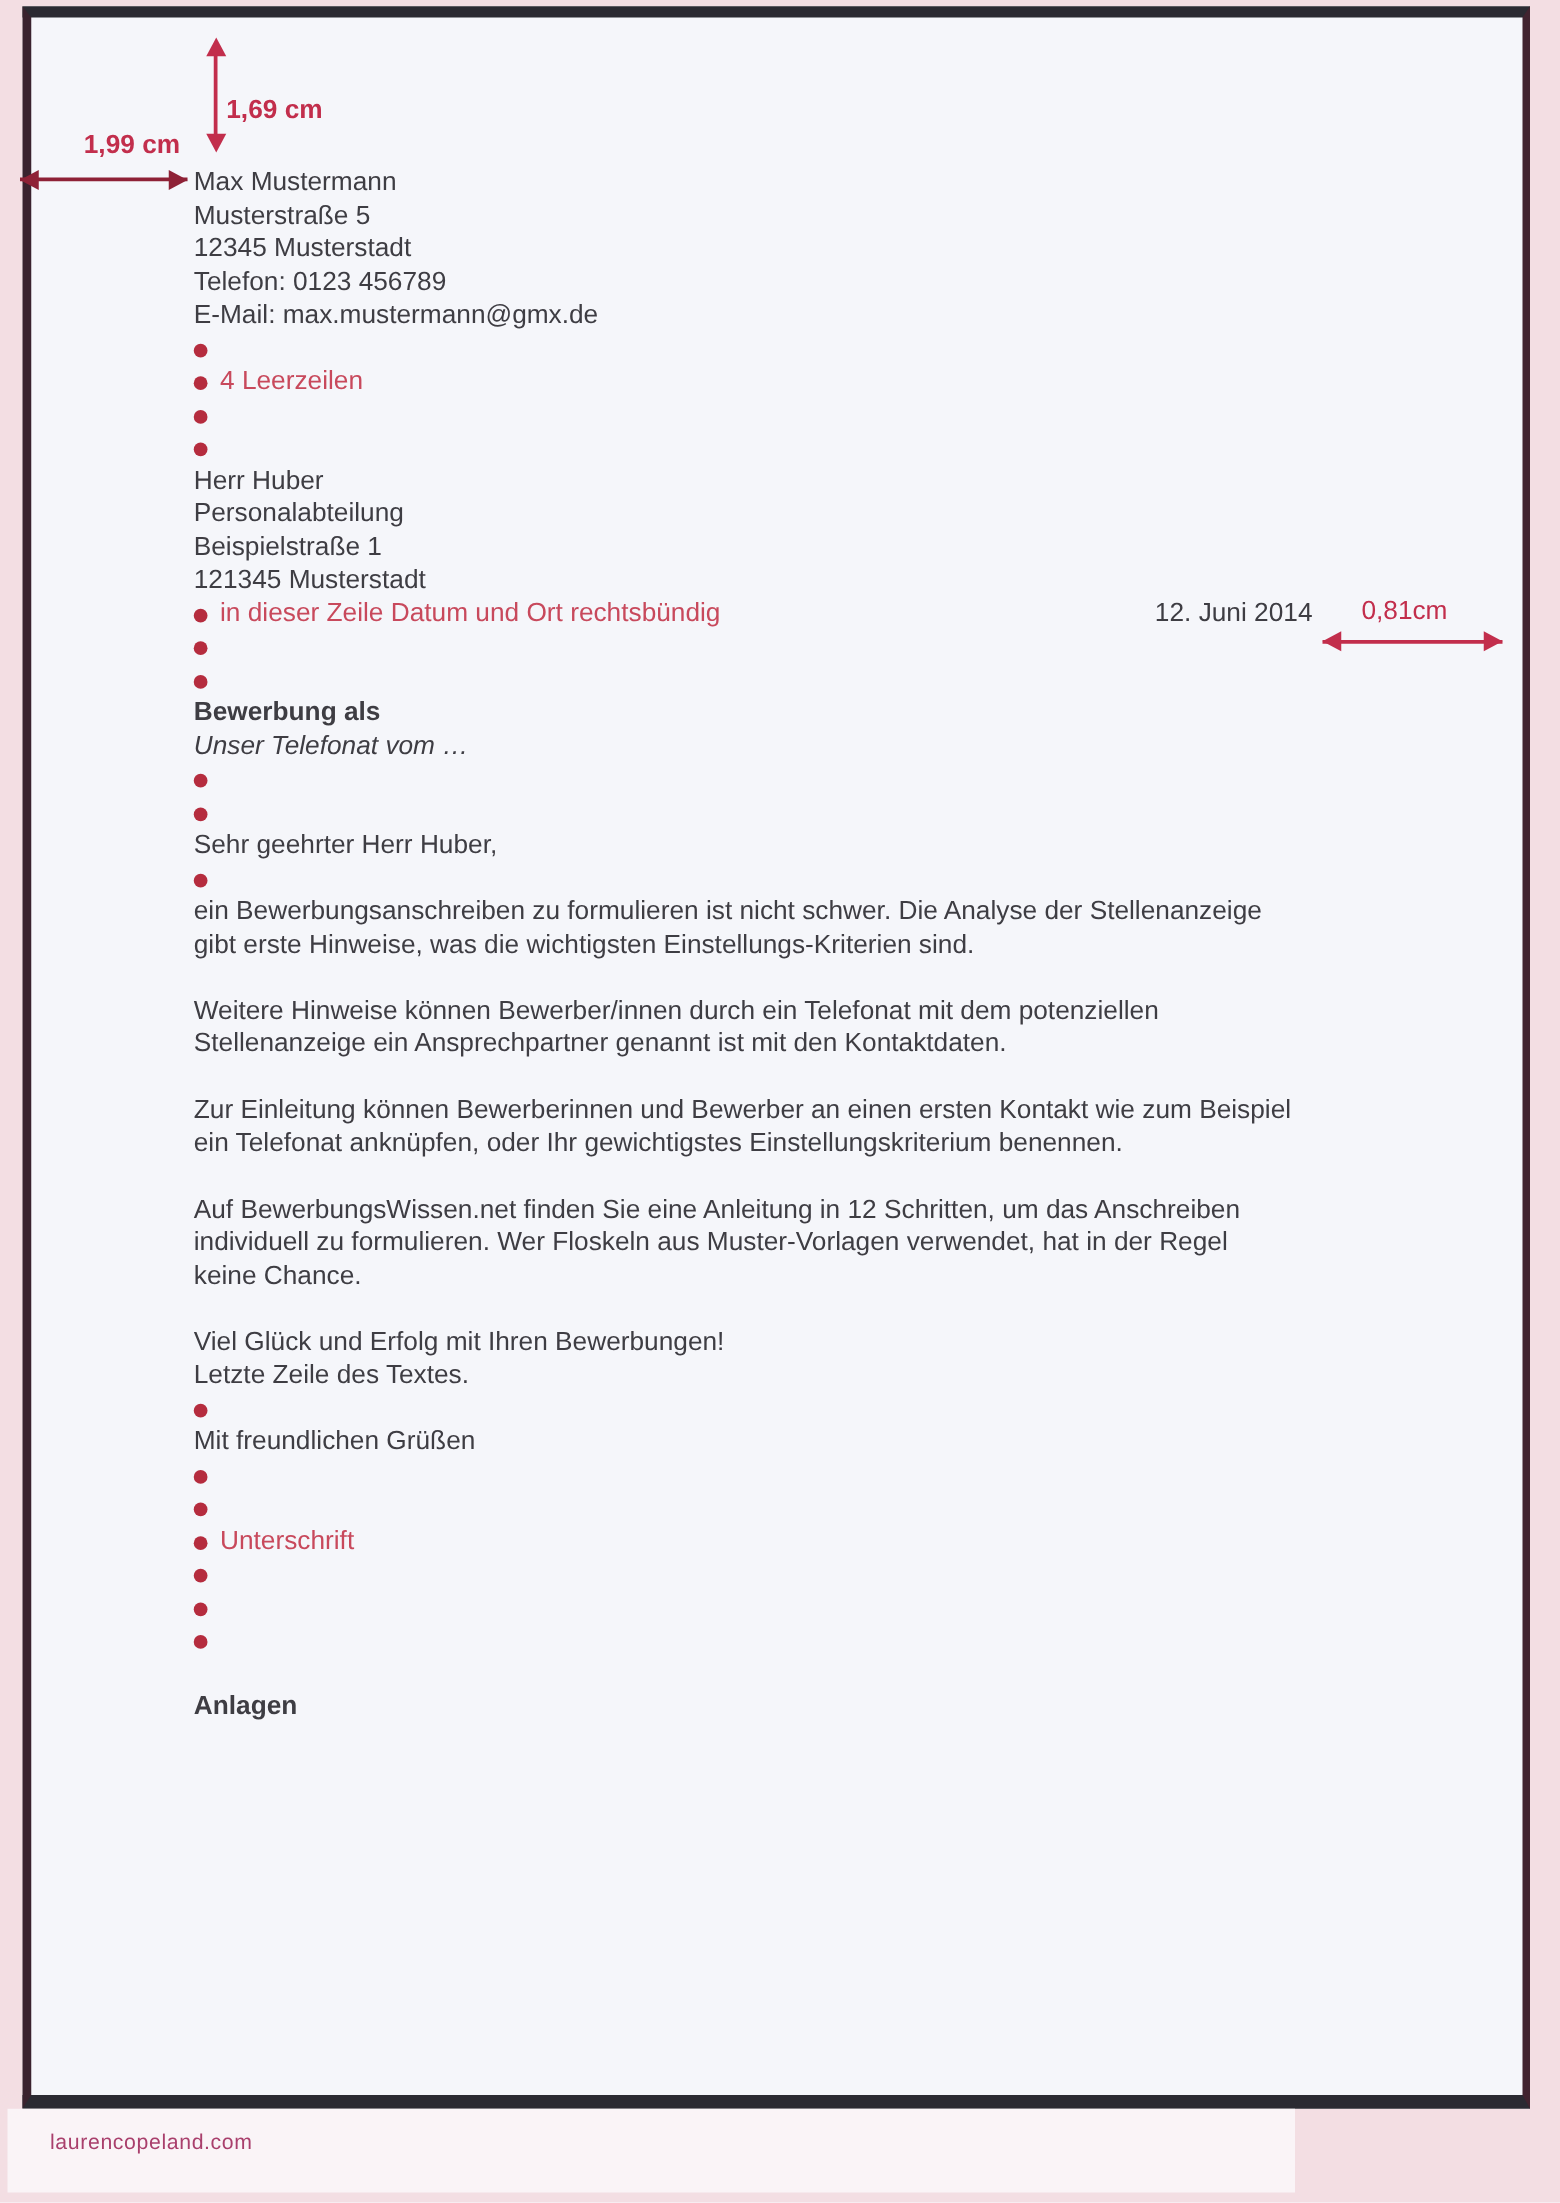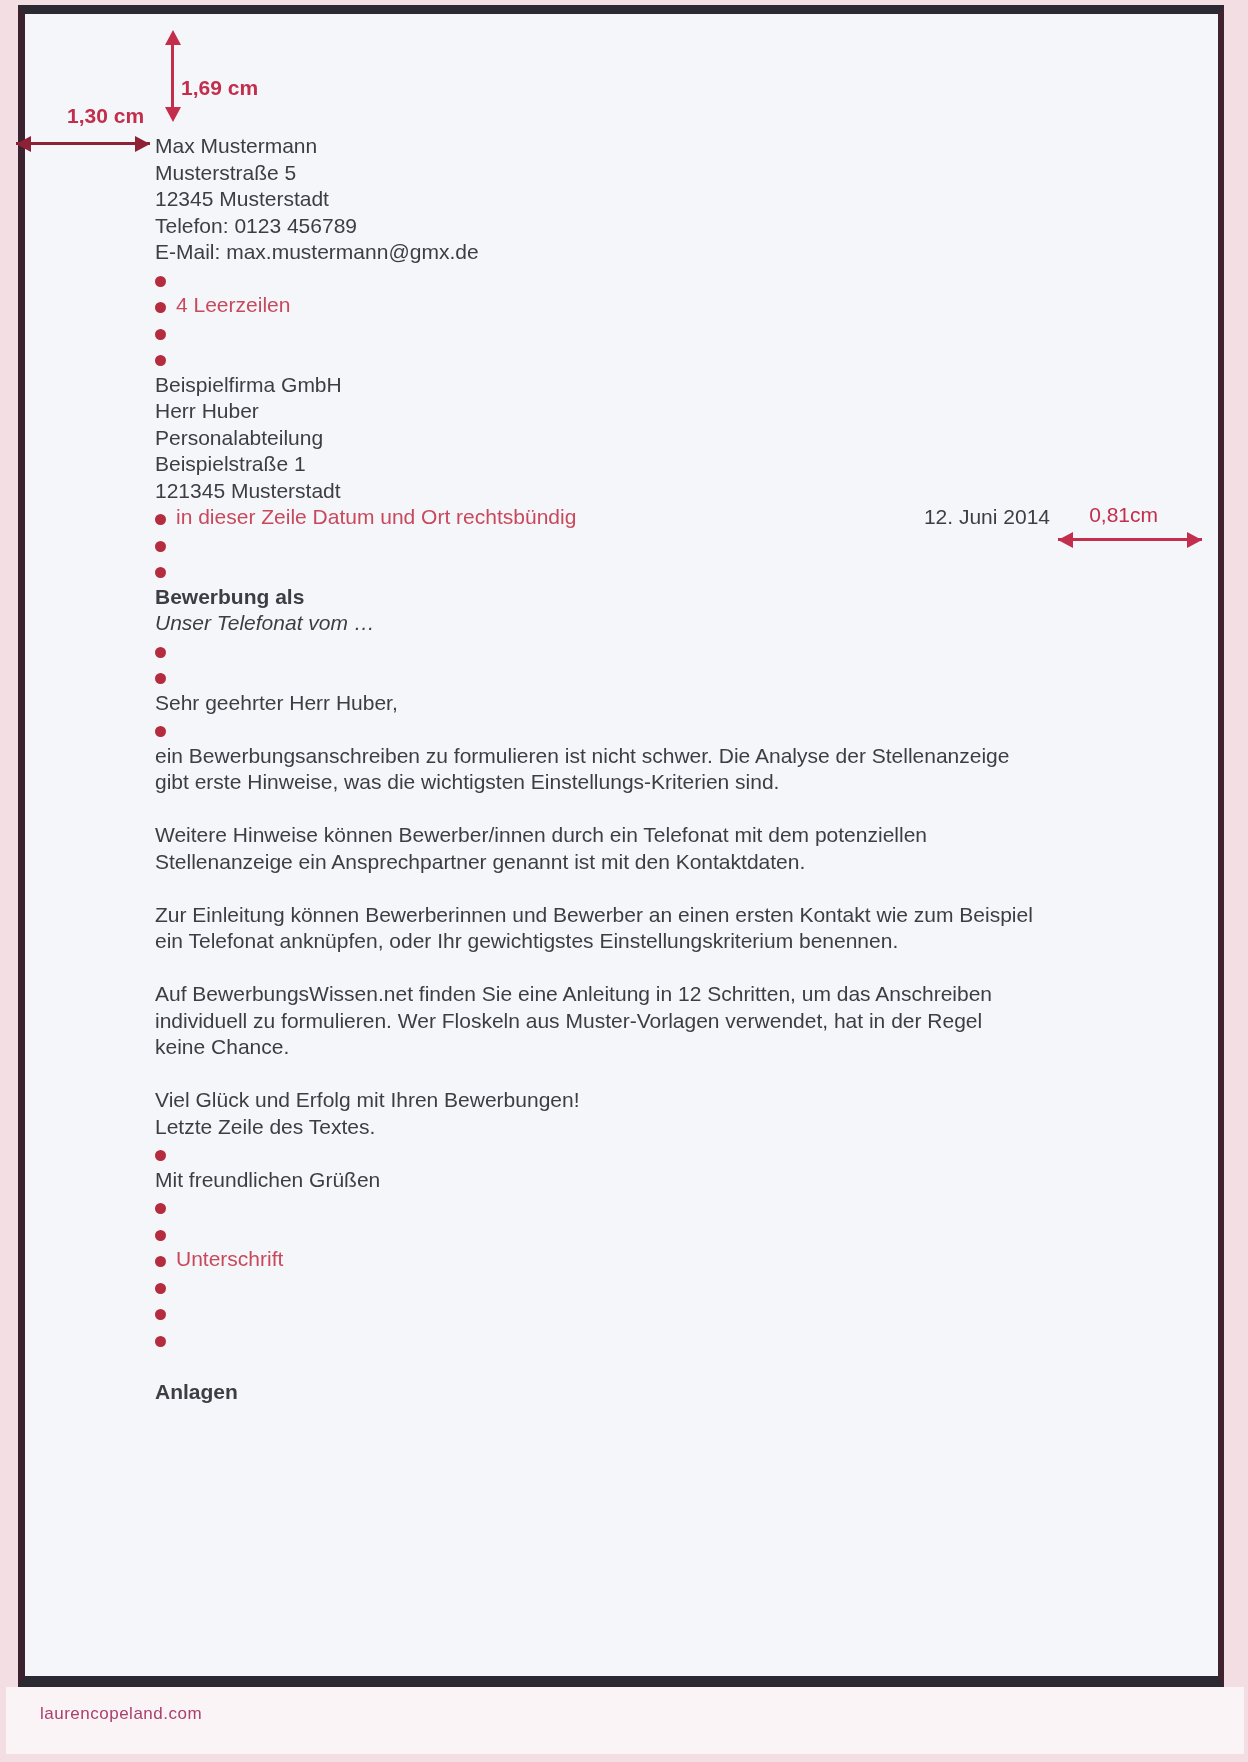"1,30 cm" span.measure-label { text: 1,30 -> 1,99 }
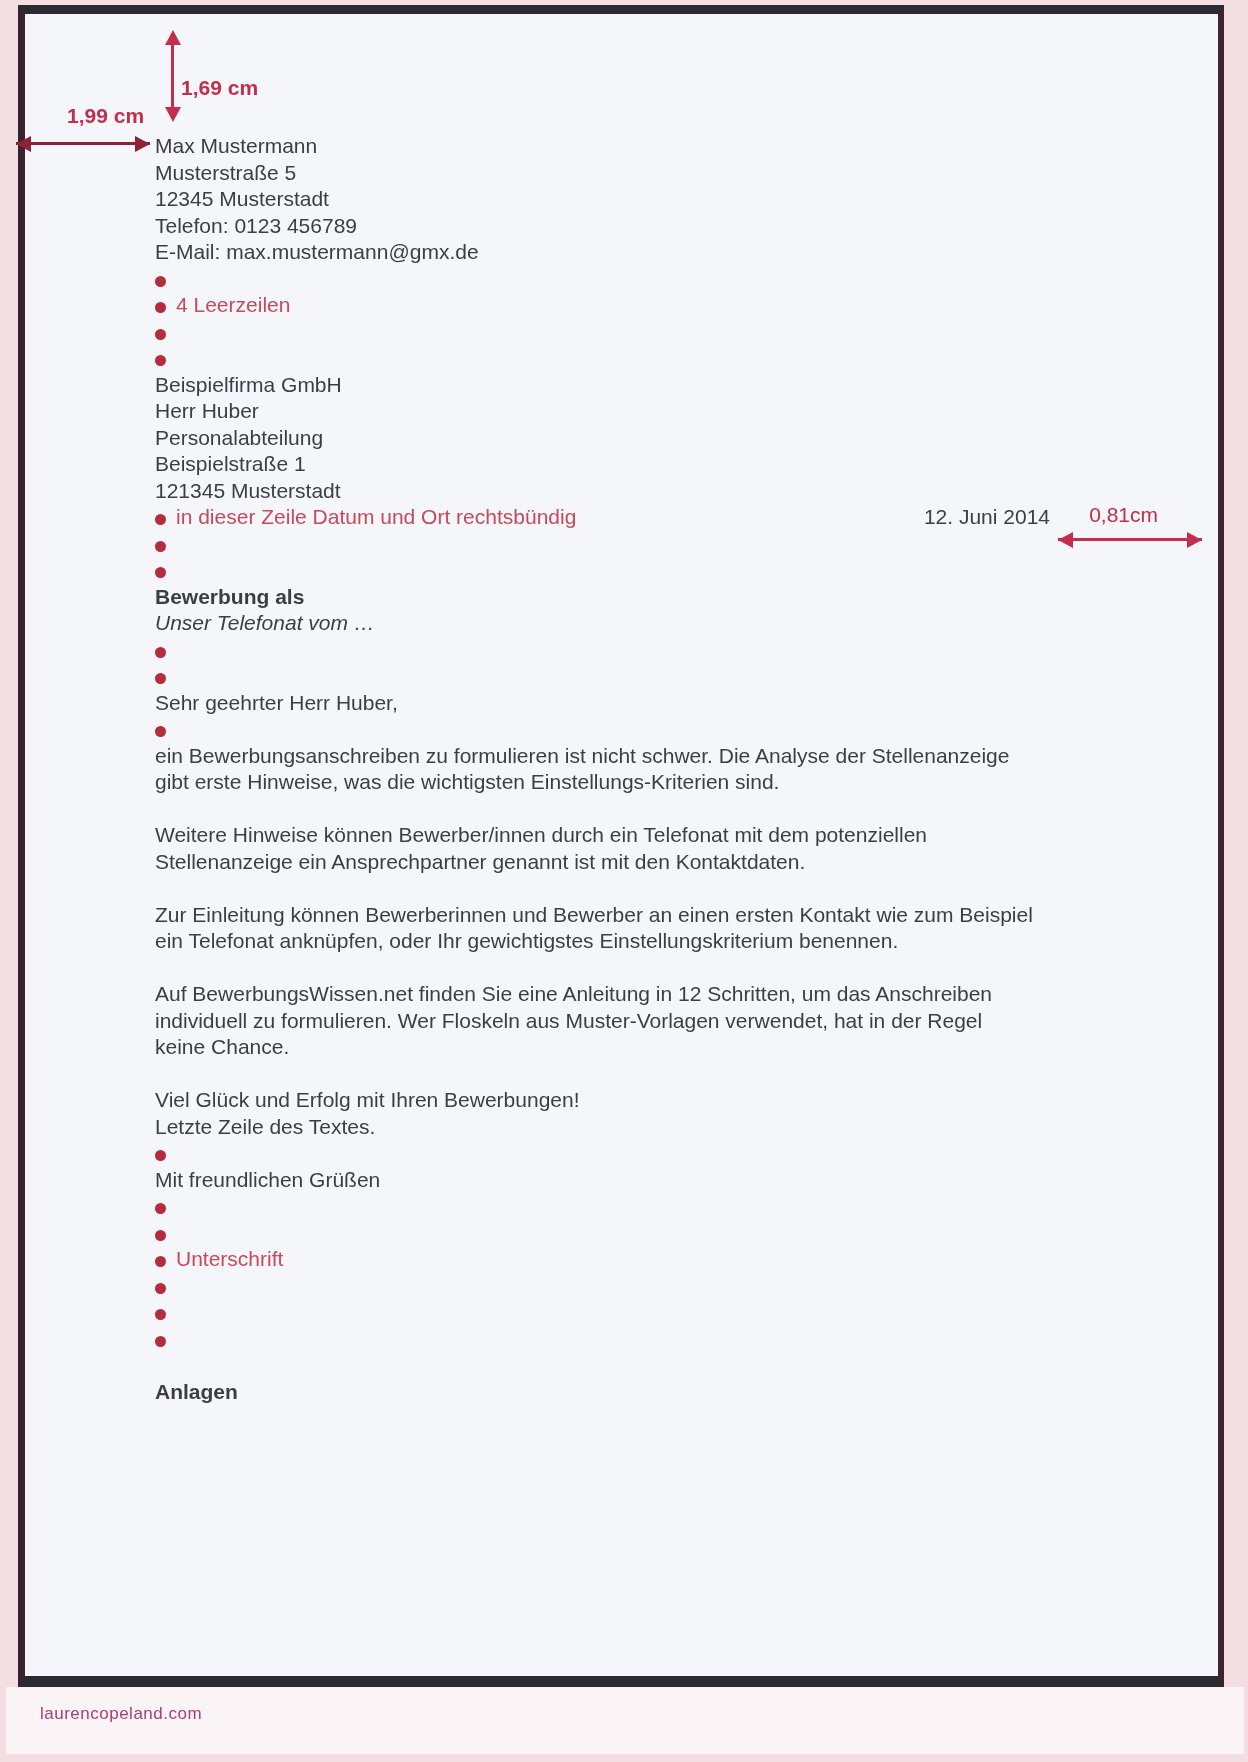"Beispielfirma GmbH" div.line { html: <div><span>Beispielfirma GmbH</span></div> -> none }
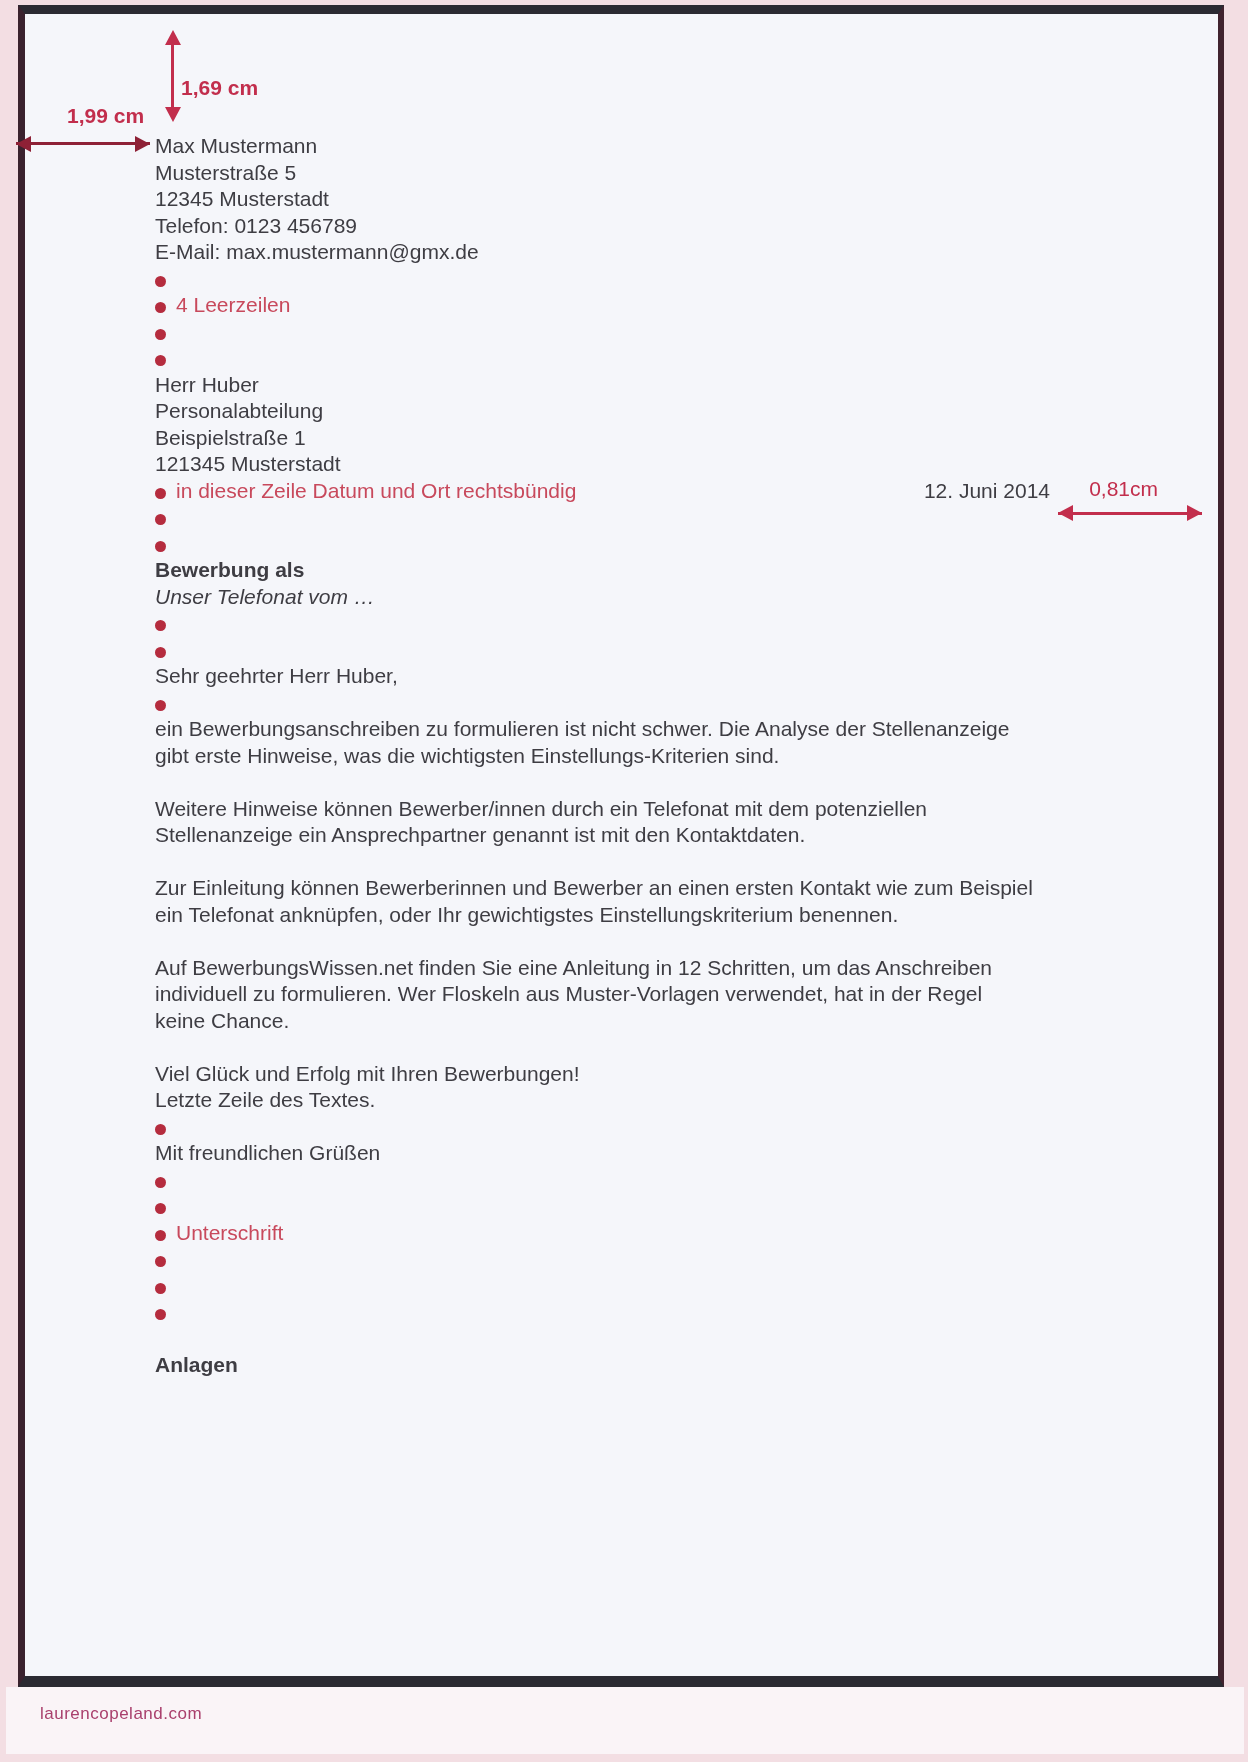"laurencopeland.com" .footer { width: 1238px -> 1030px }
